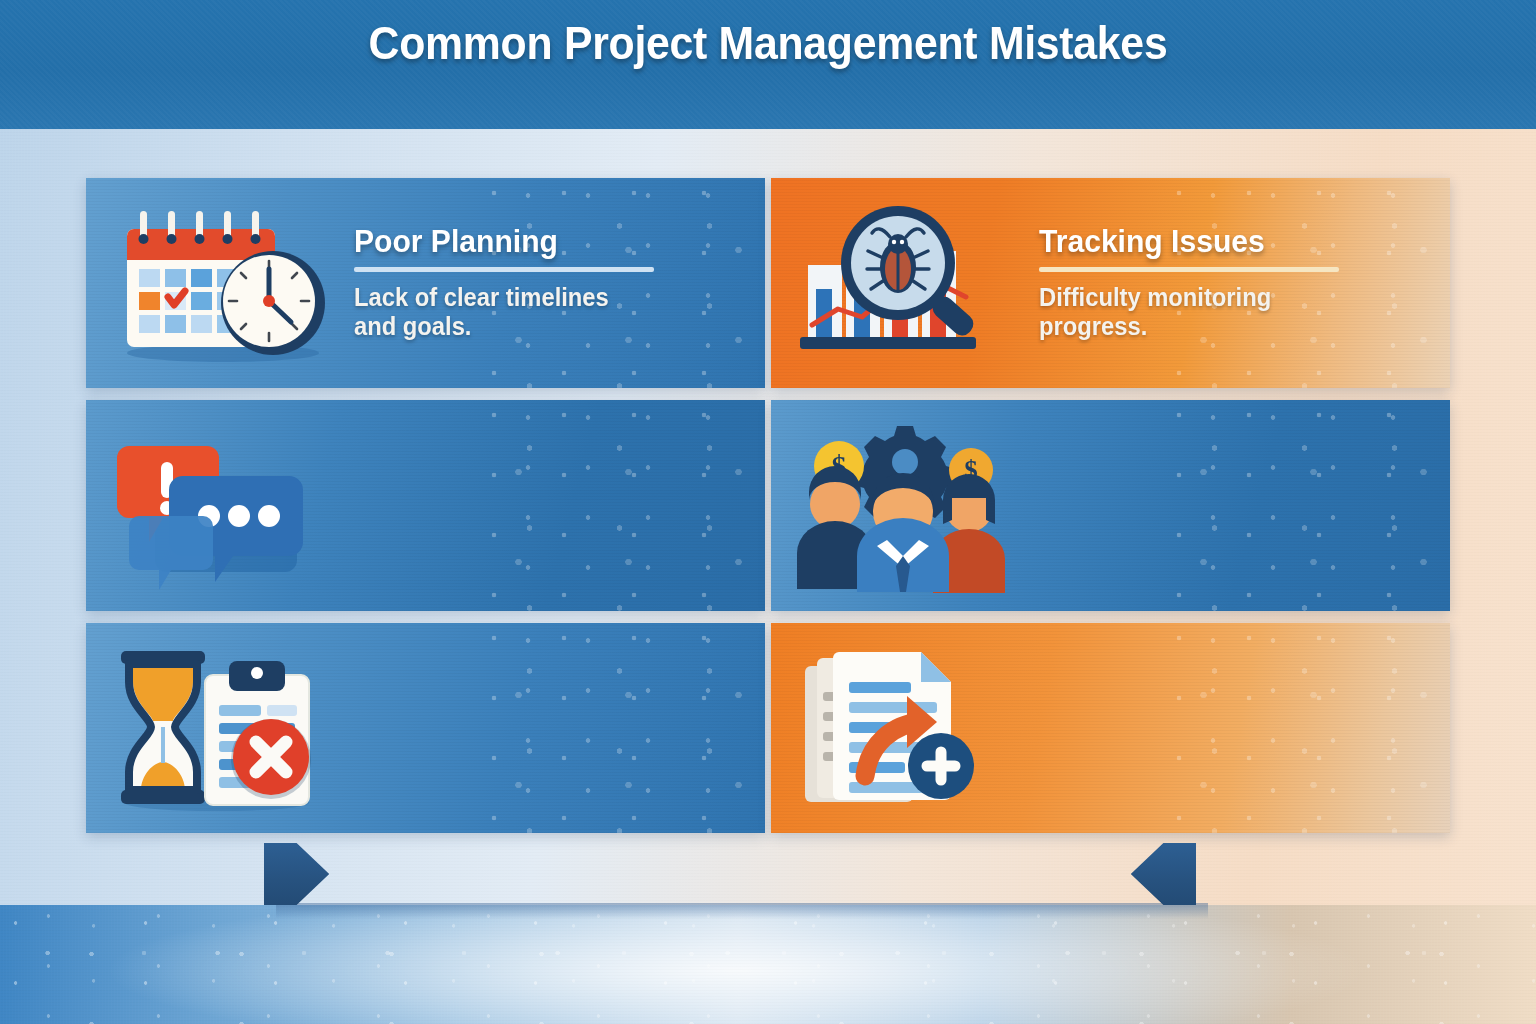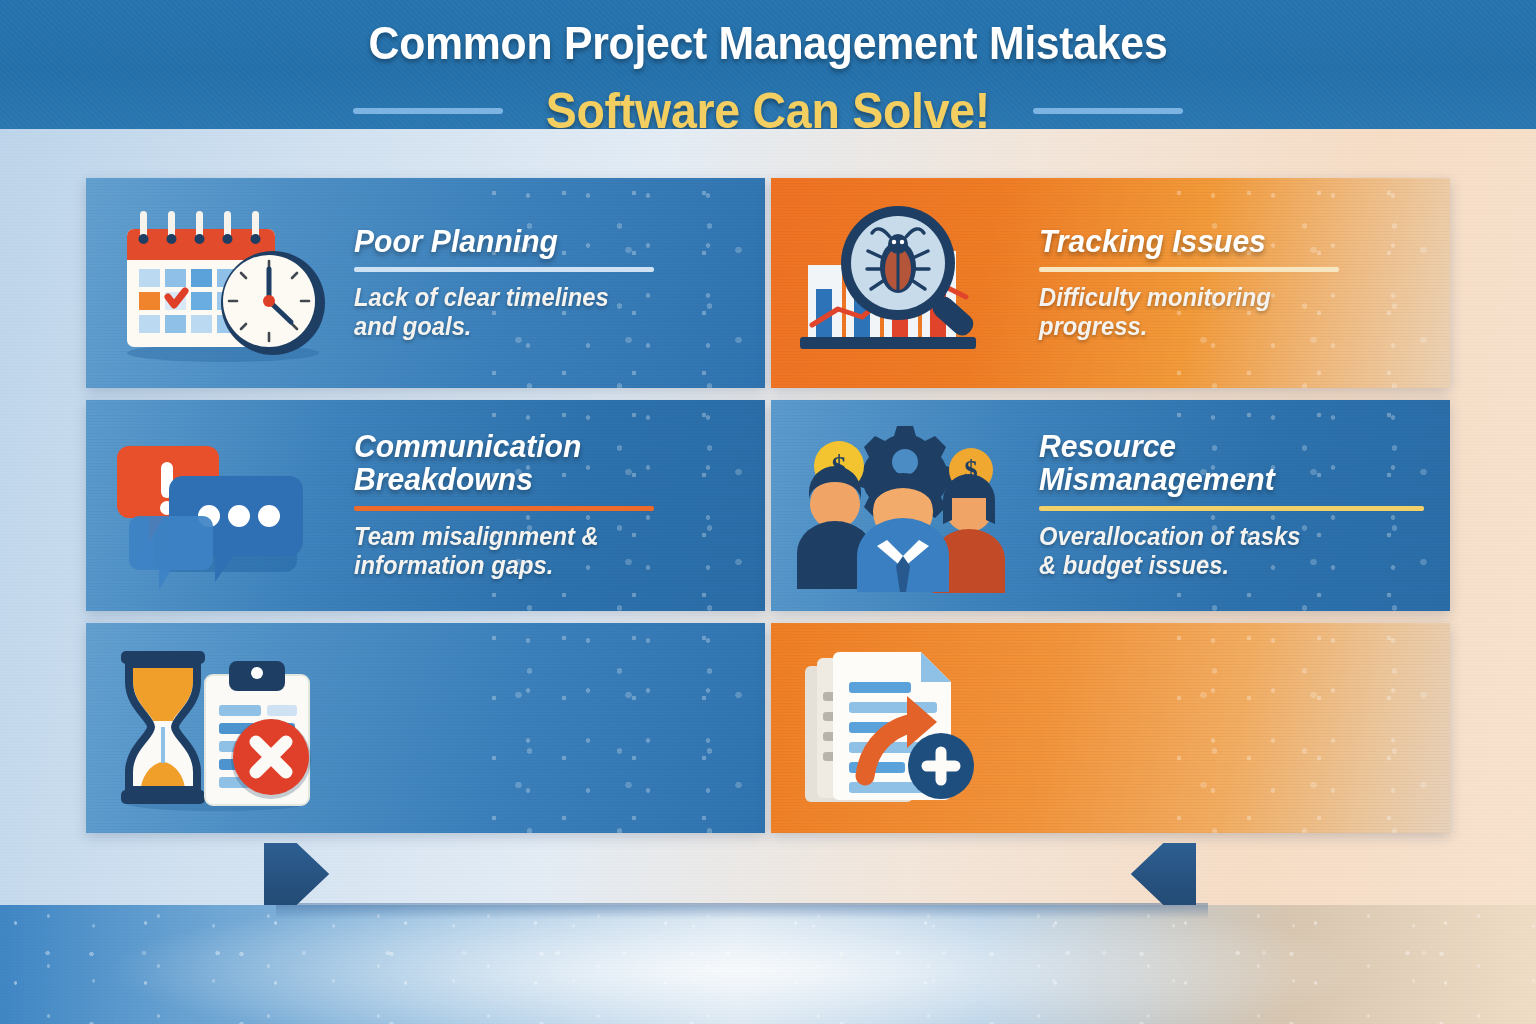"Software Can Solve!" div.hdr-row2 { html: <div> <div></div> <div>Software Can Solve!</div> <div></div> </div> -> none }
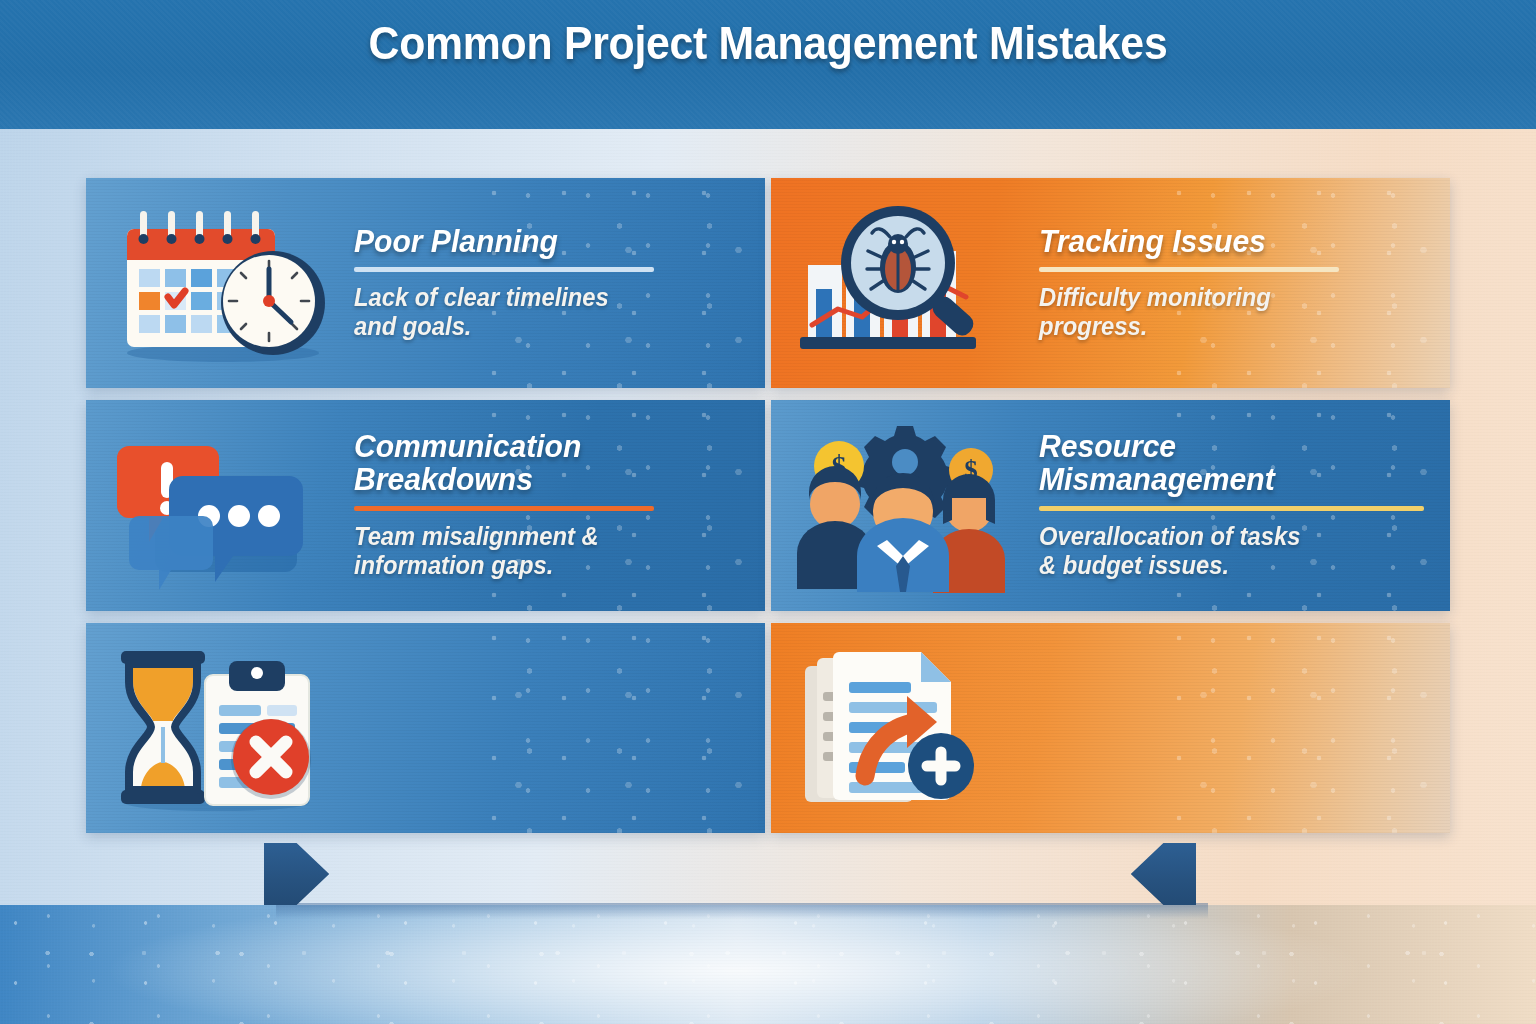"Poor Planning" .txt-wrap { font-style: italic -> none }
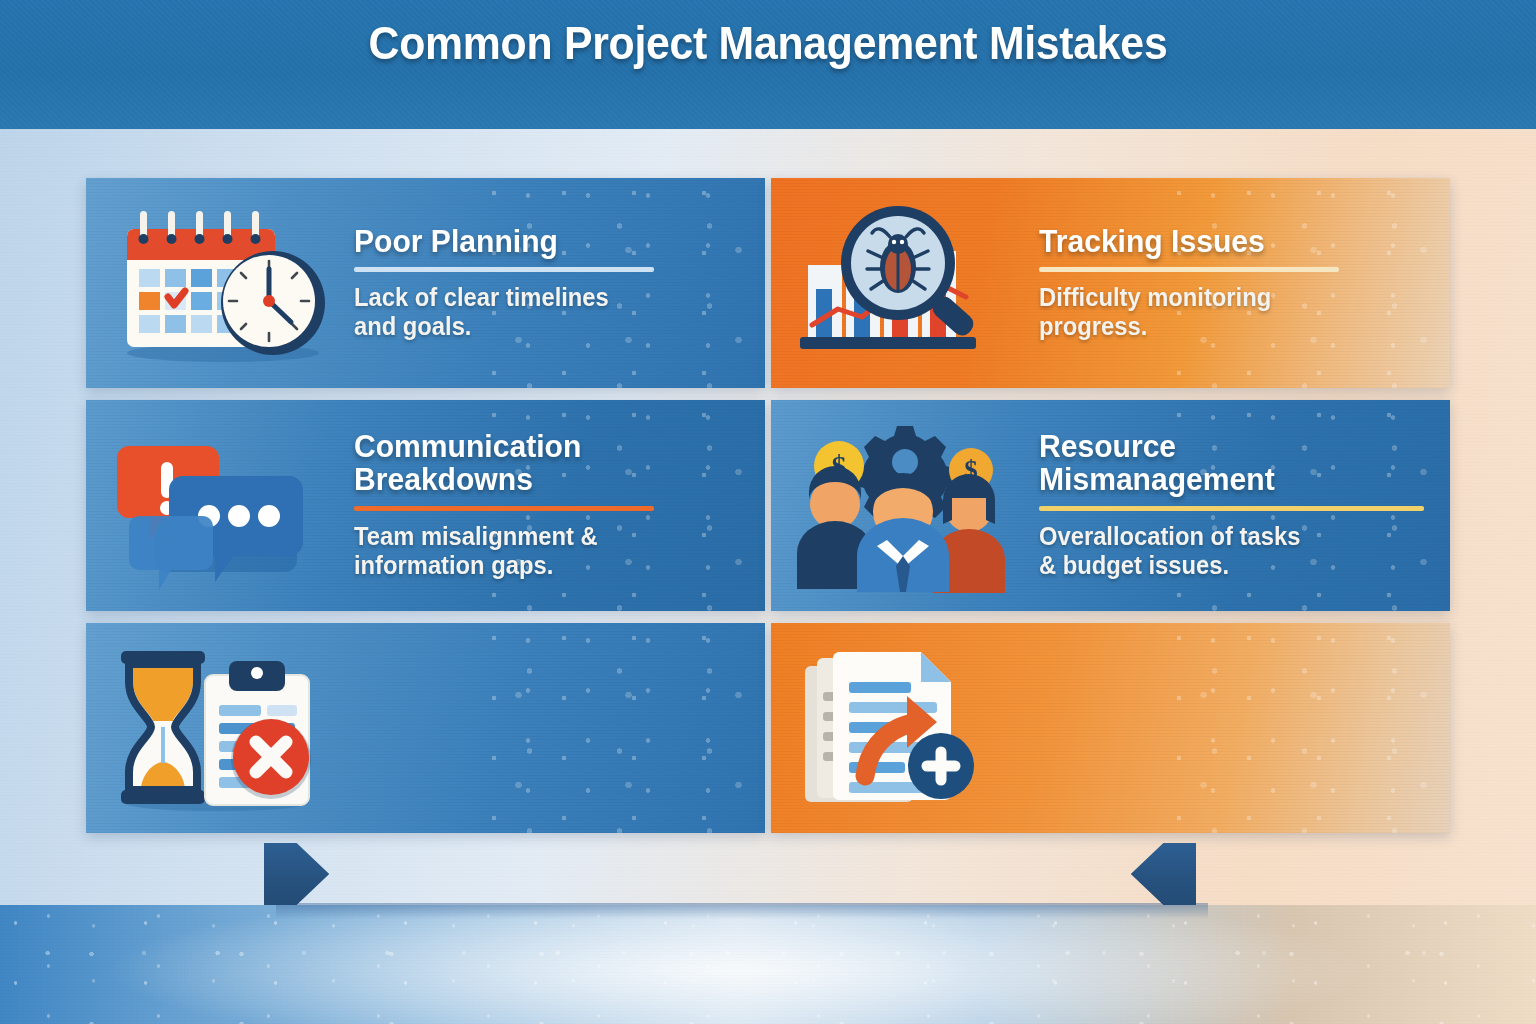"Communication" div.txt-wrap { html: <div> <div>Communication Breakdowns</div> <div></div> <div>Team misalignment &amp; information gaps.</div> </div> -> none }
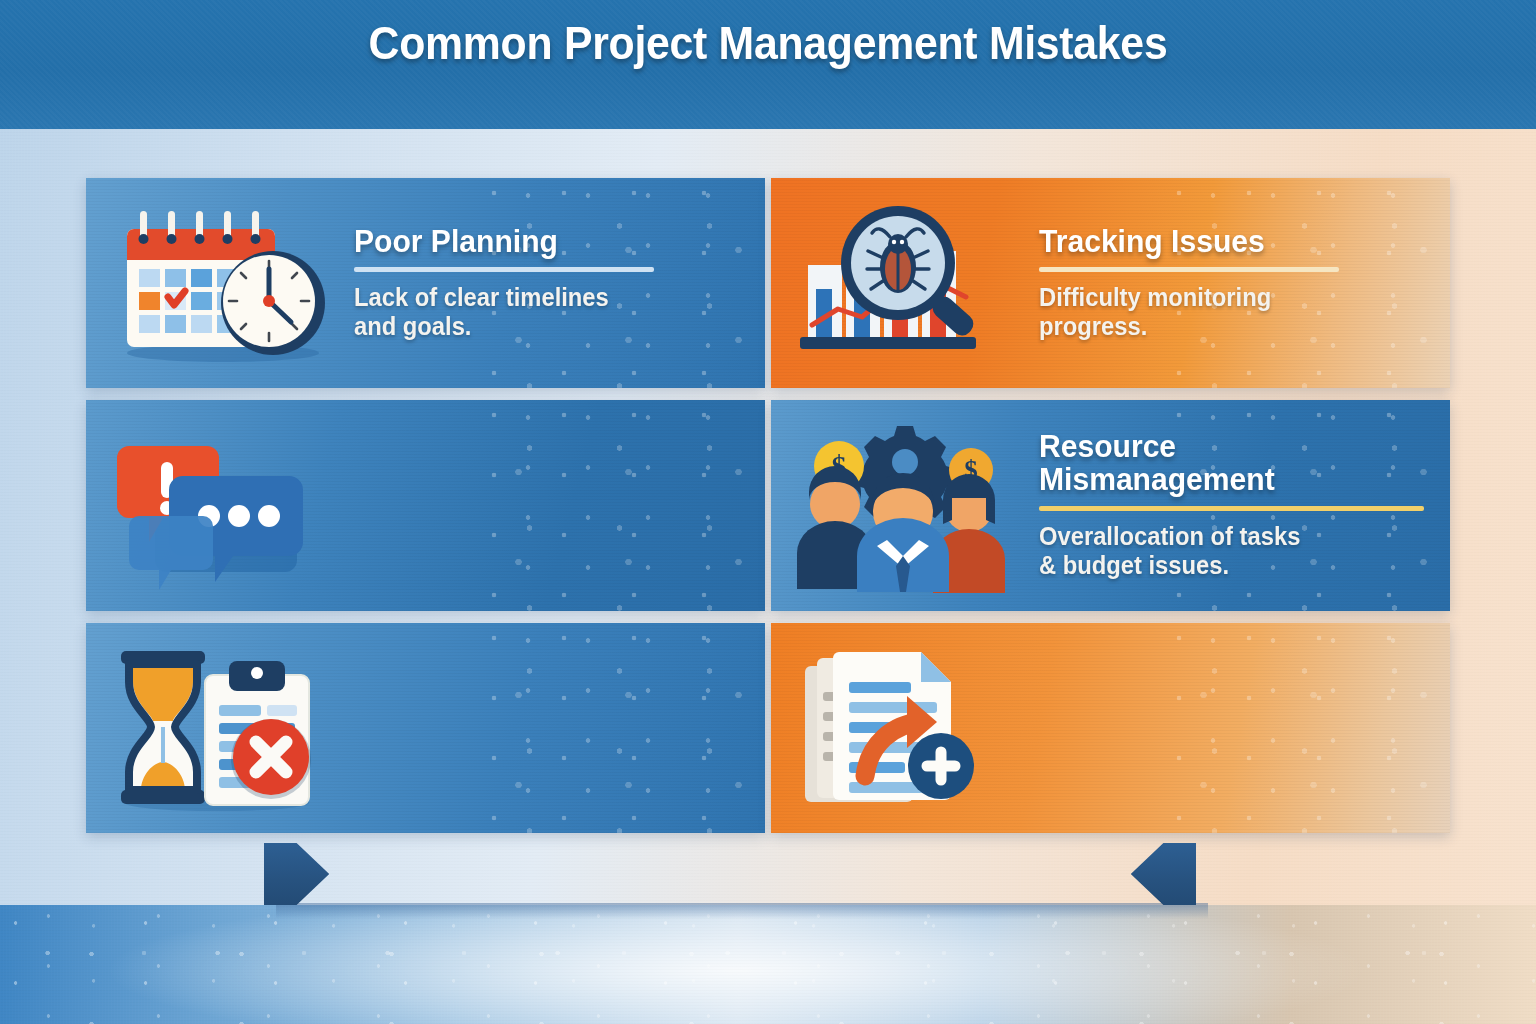"Resource Mismanagement" div.txt-wrap { html: <div> <div>Resource Mismanagement</div> <div></div> <div>Overallocation of tasks &amp; budget issues.</div> </div> -> none }
